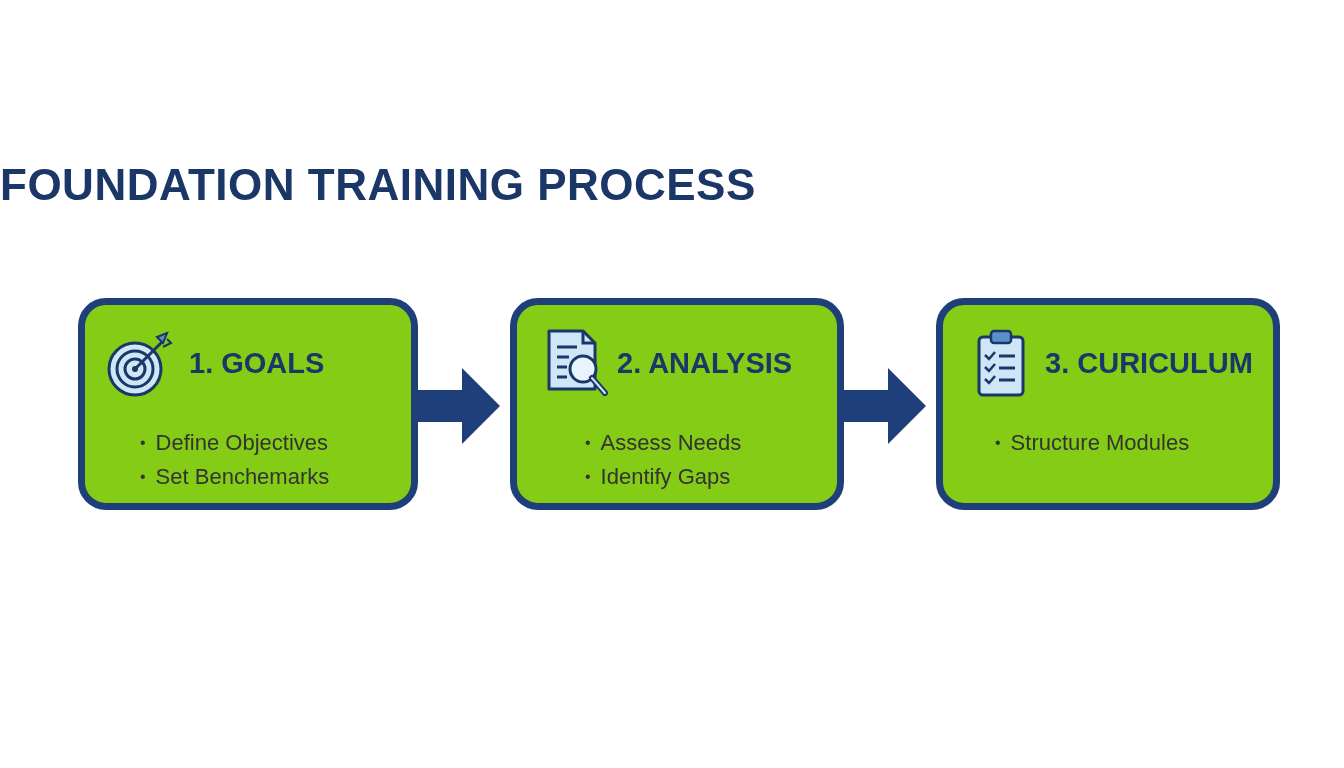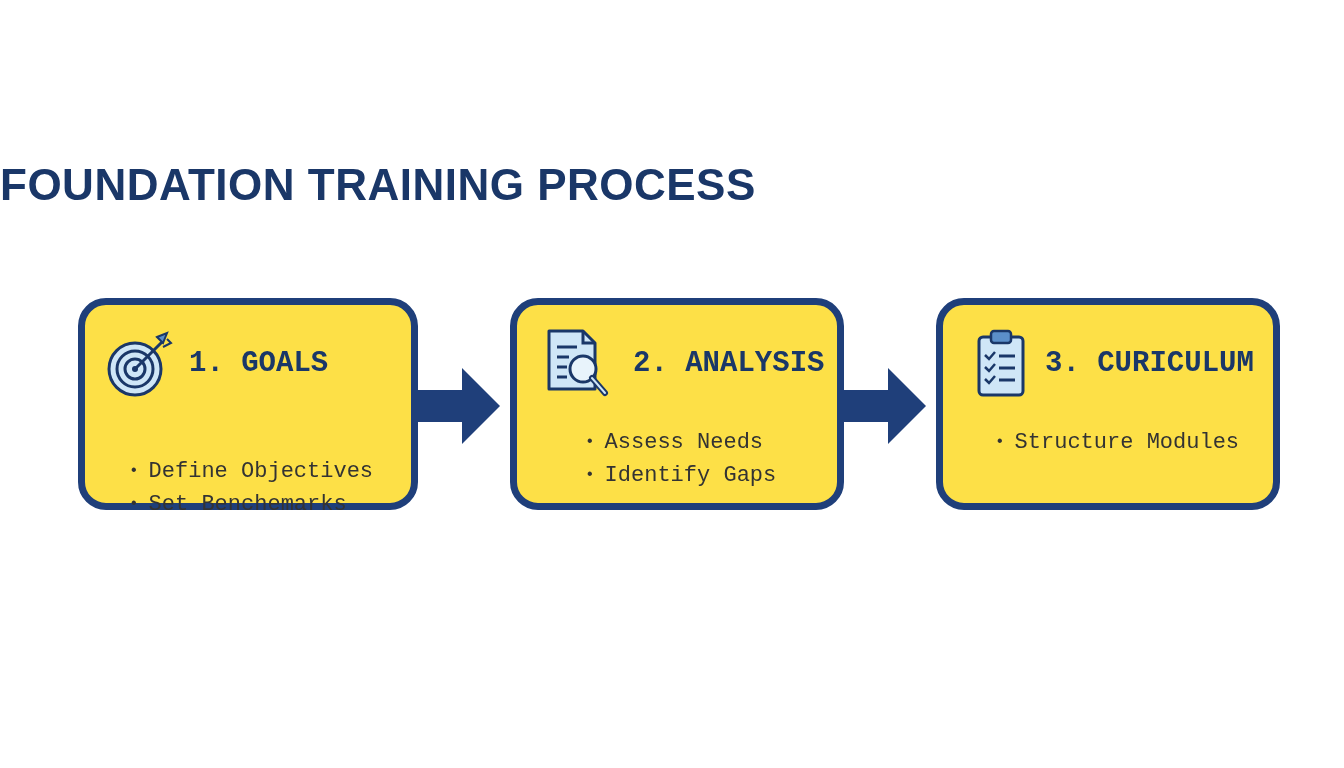"1. GOALS" .card { background: #fde047 -> #84cc16; font-family: Liberation Mono, monospace -> none }
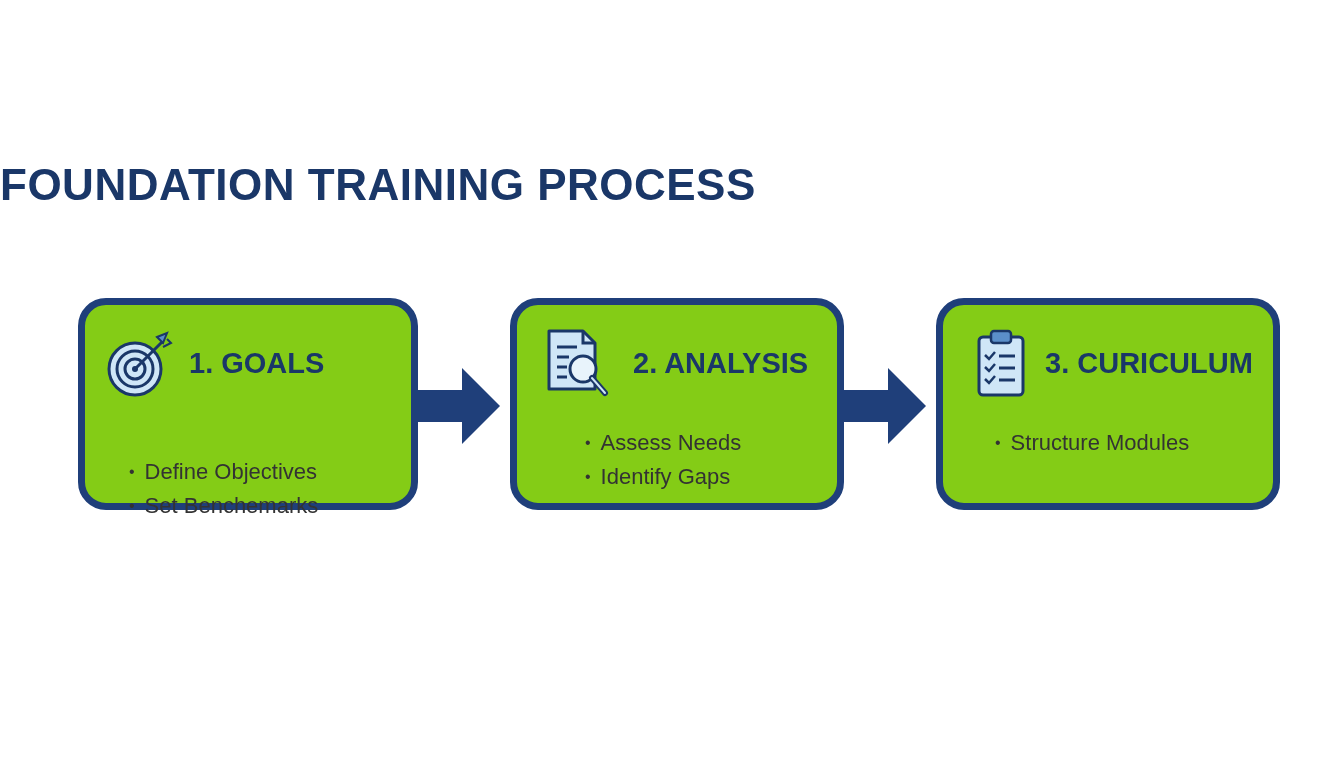"2. ANALYSIS" span.label { margin-left: 18px -> 2px }
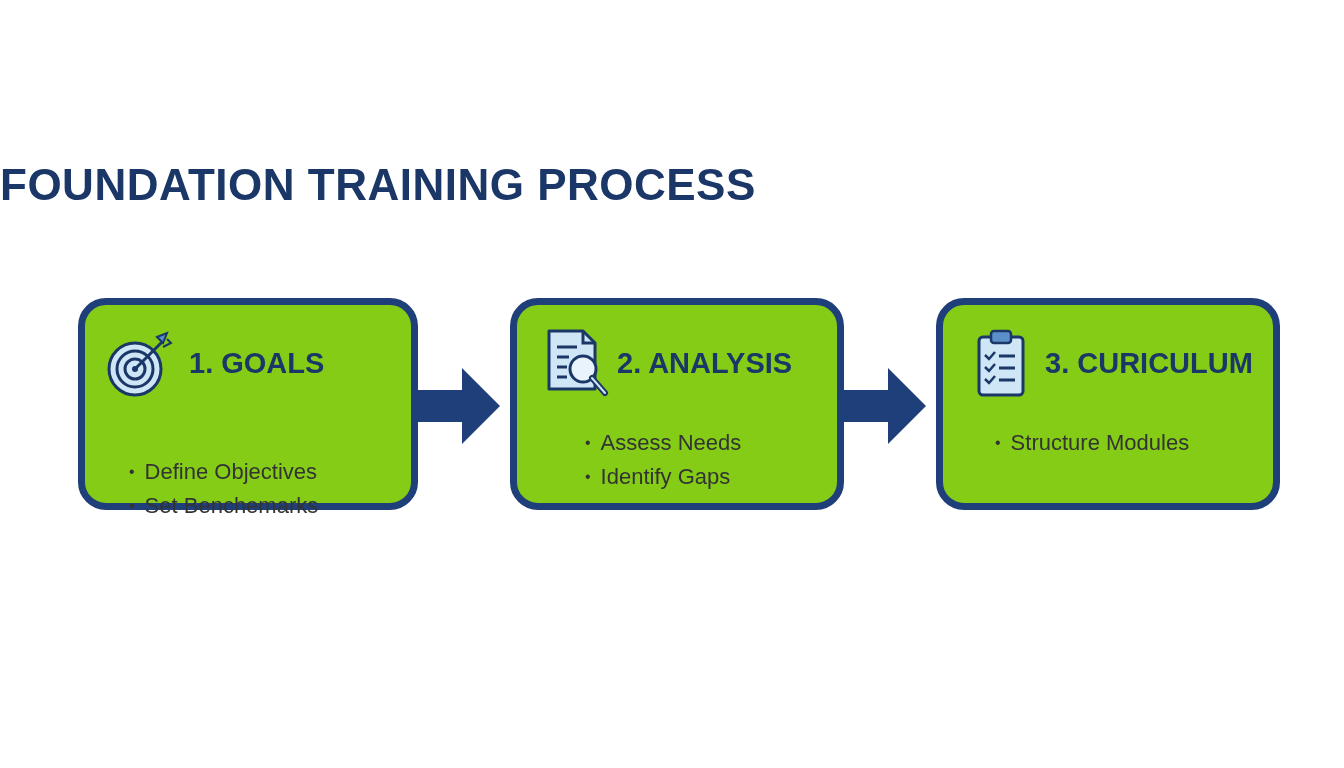"Define Objectives" ul { left: 44px -> 55px; margin-top: 29px -> none }
